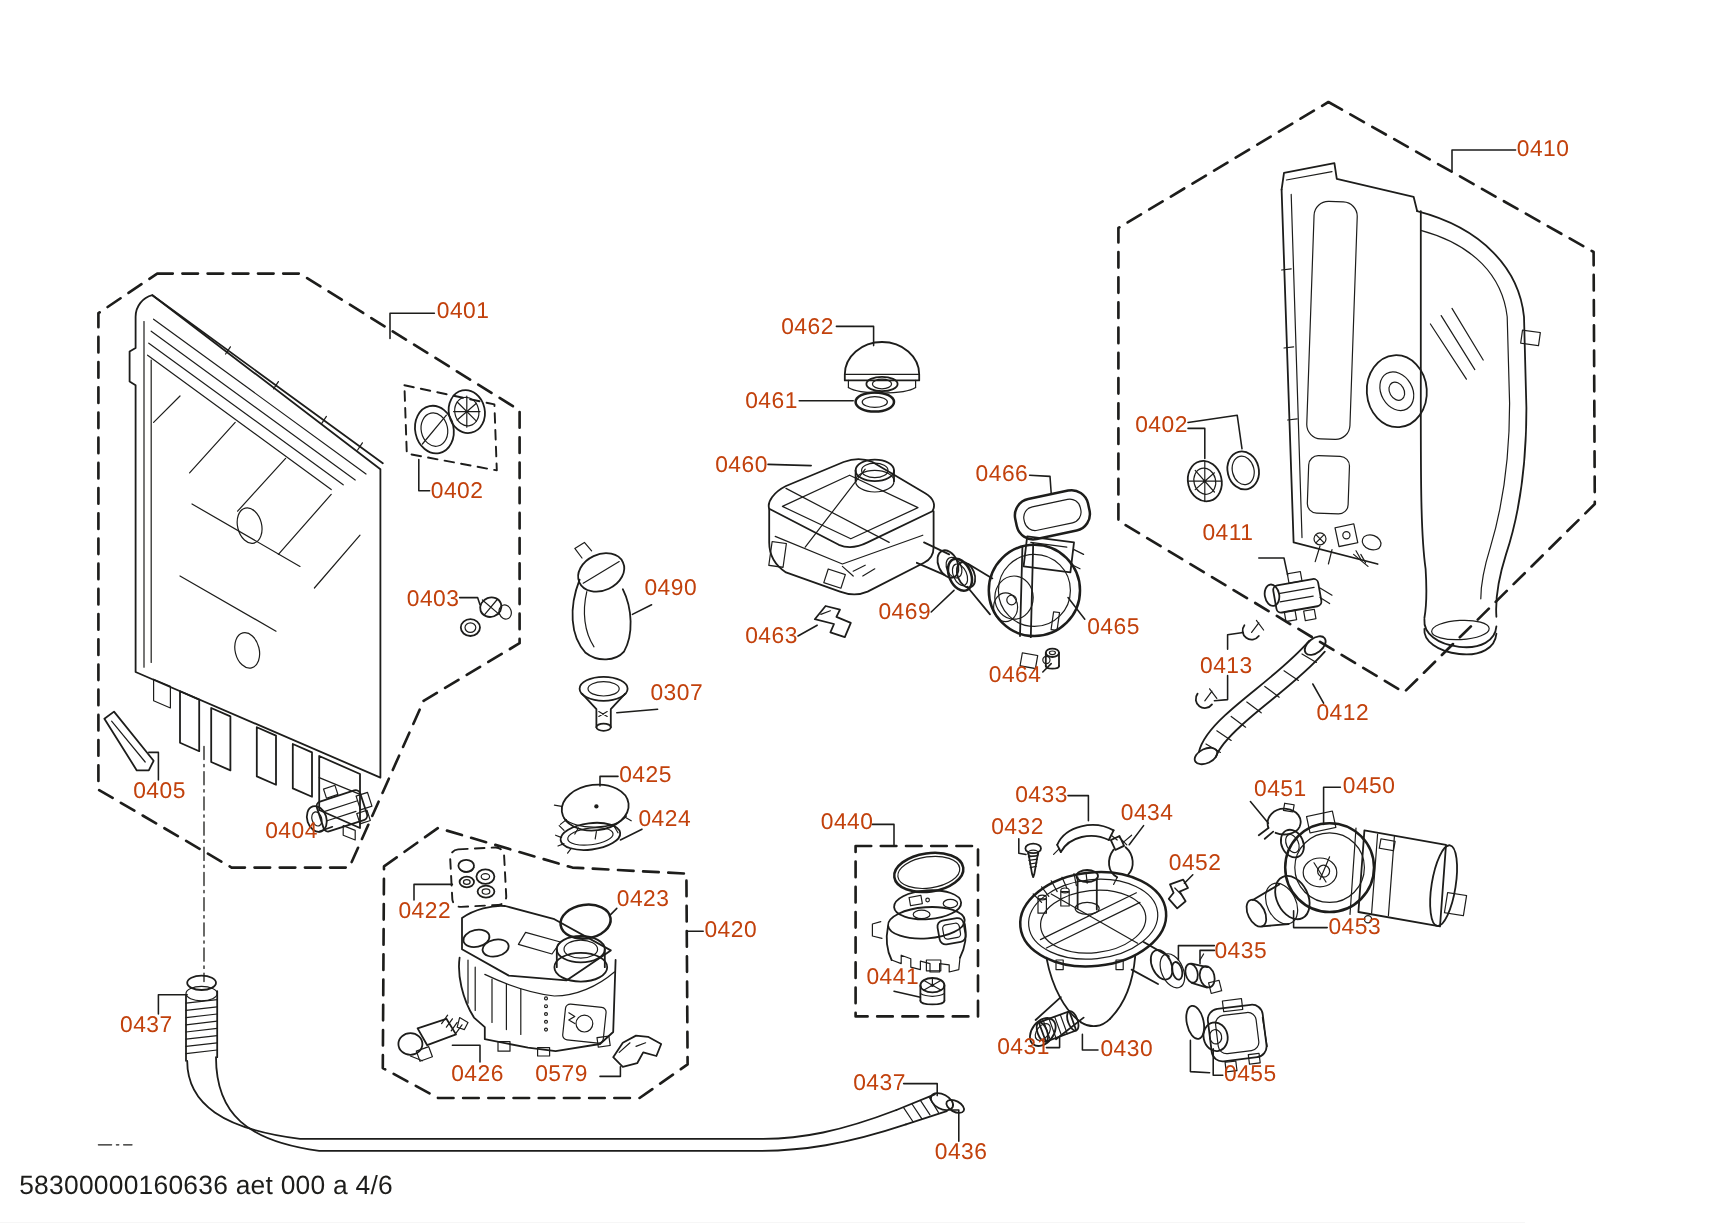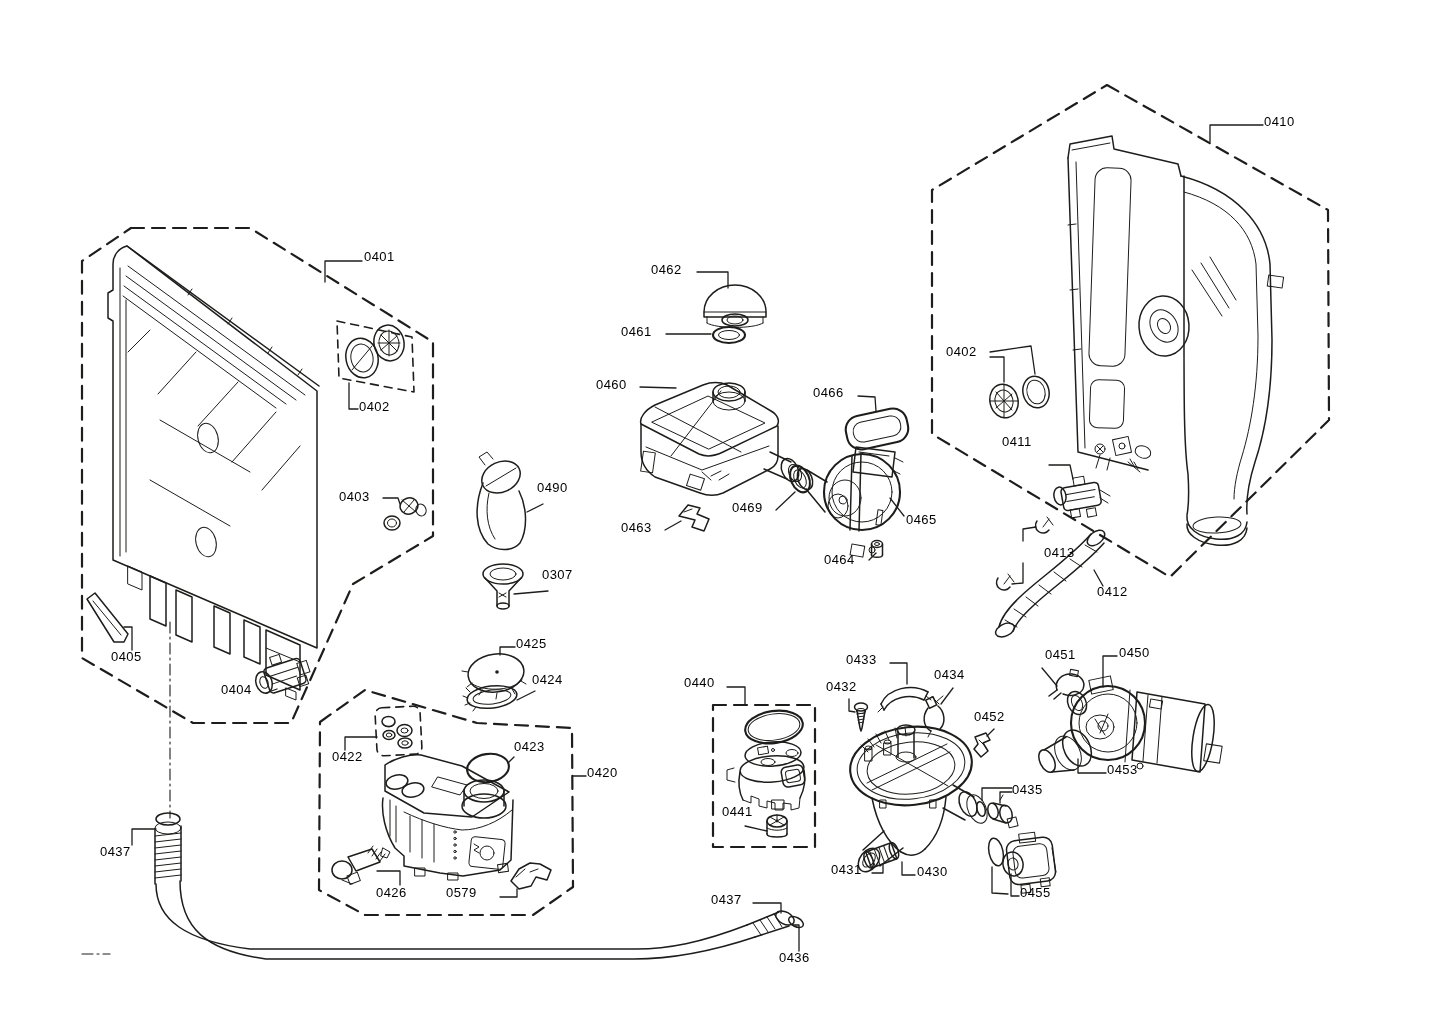"0410" .callout { color: #000000 -> #c2410c; font-size: 13px -> 19px }
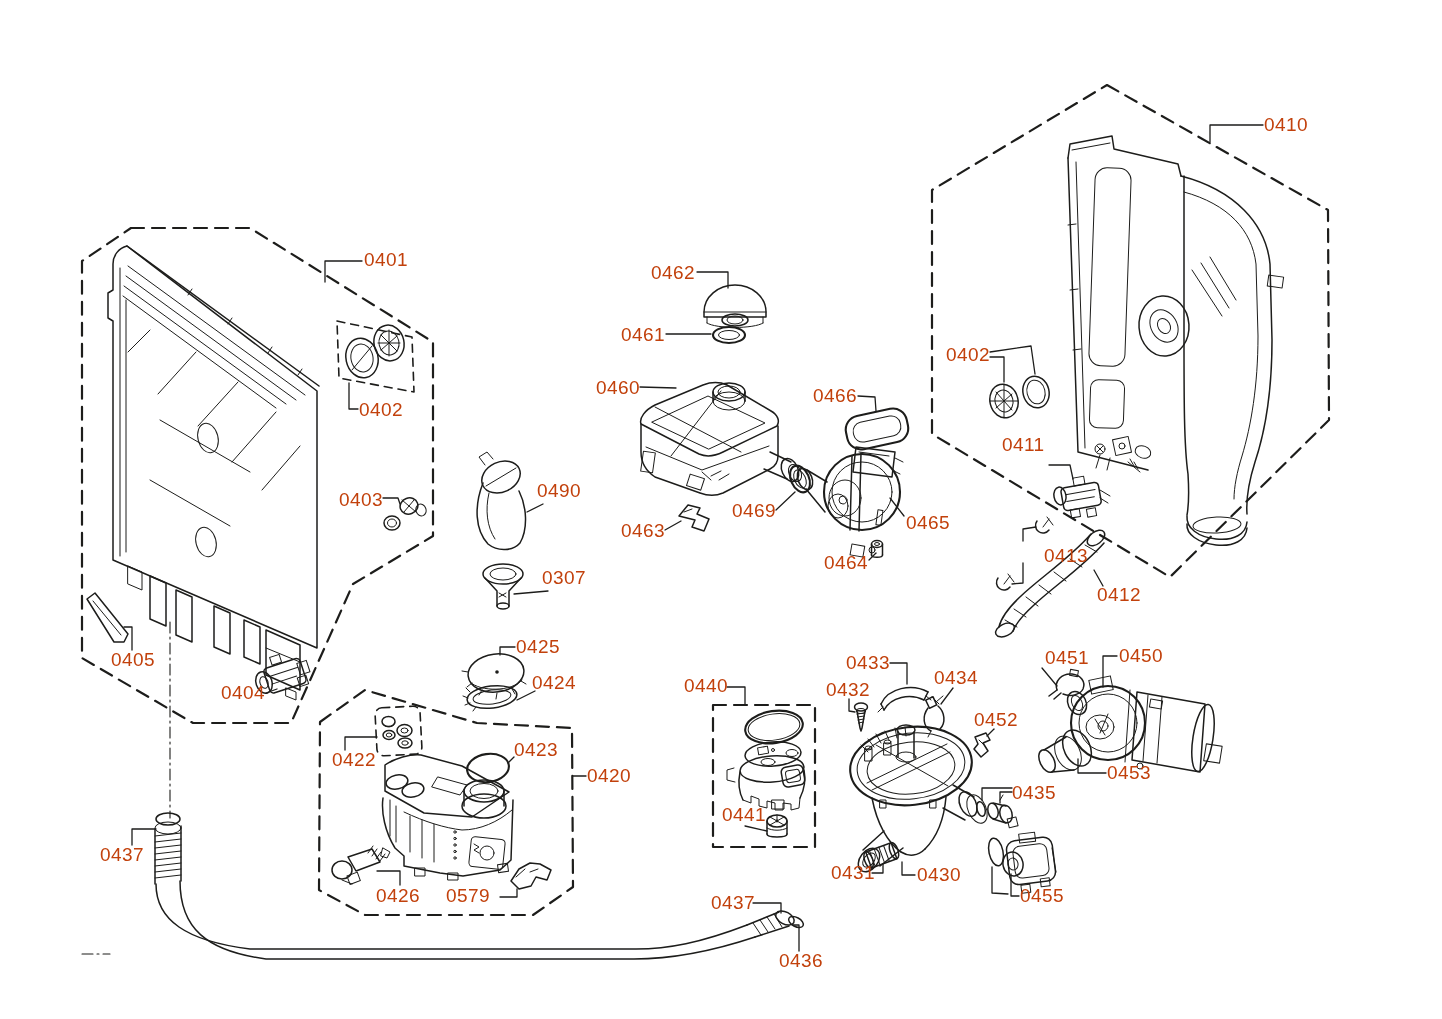"0413" div.callout { left: 1044px -> 1000px }
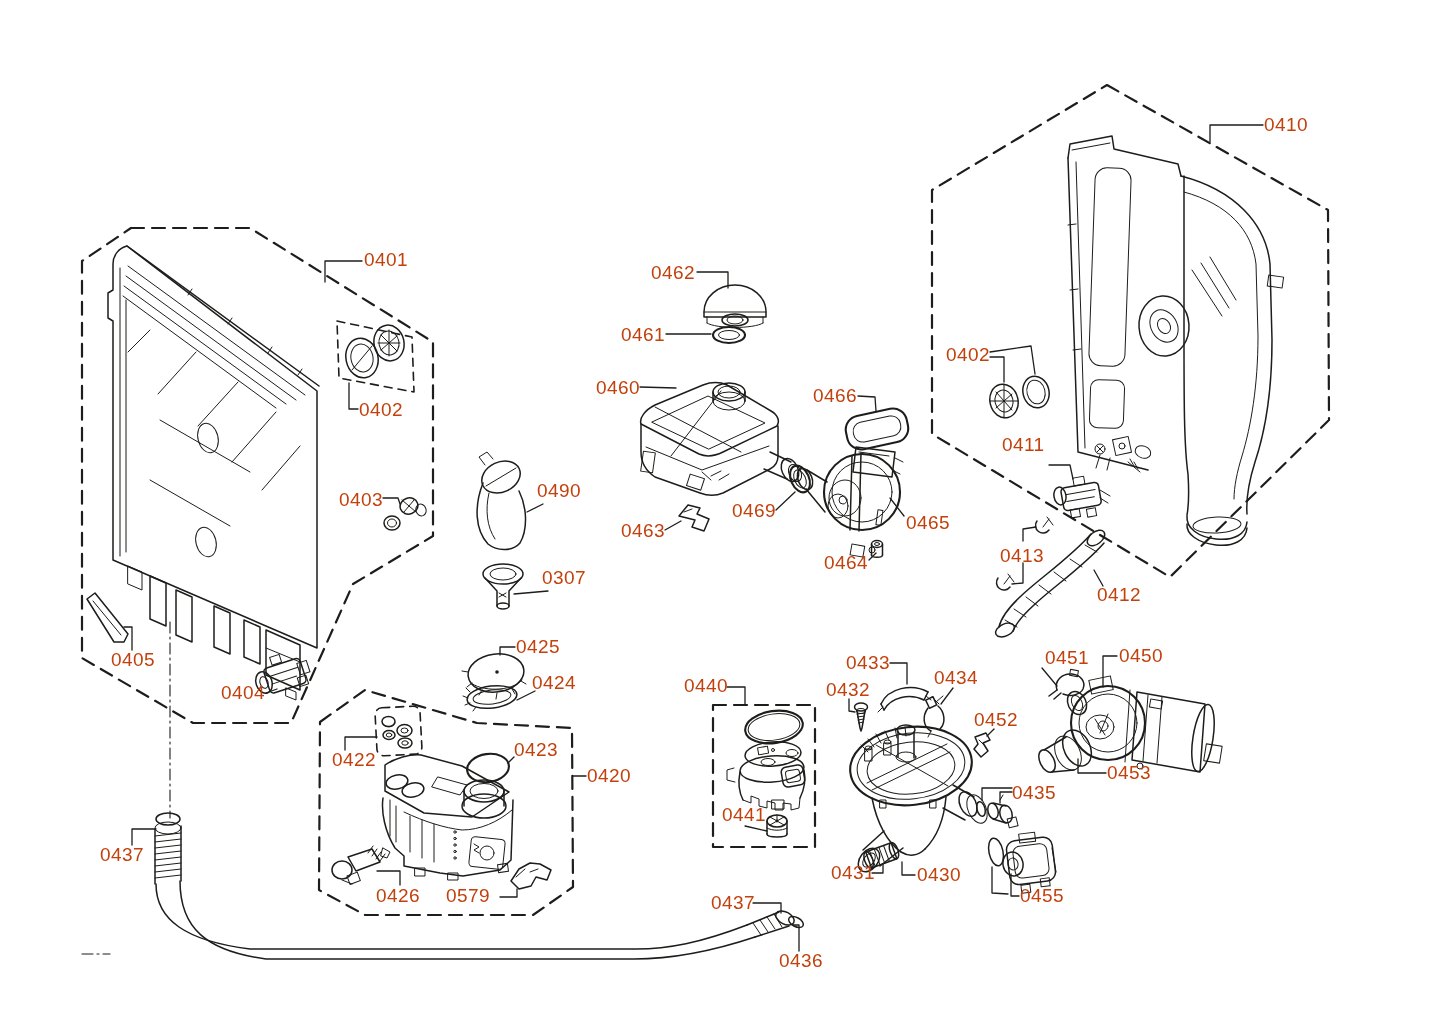"58300000160636 aet 000 a 4/6" div.footer { html: none -> <div>58300000160636 aet 000 a 4/6</div> }
